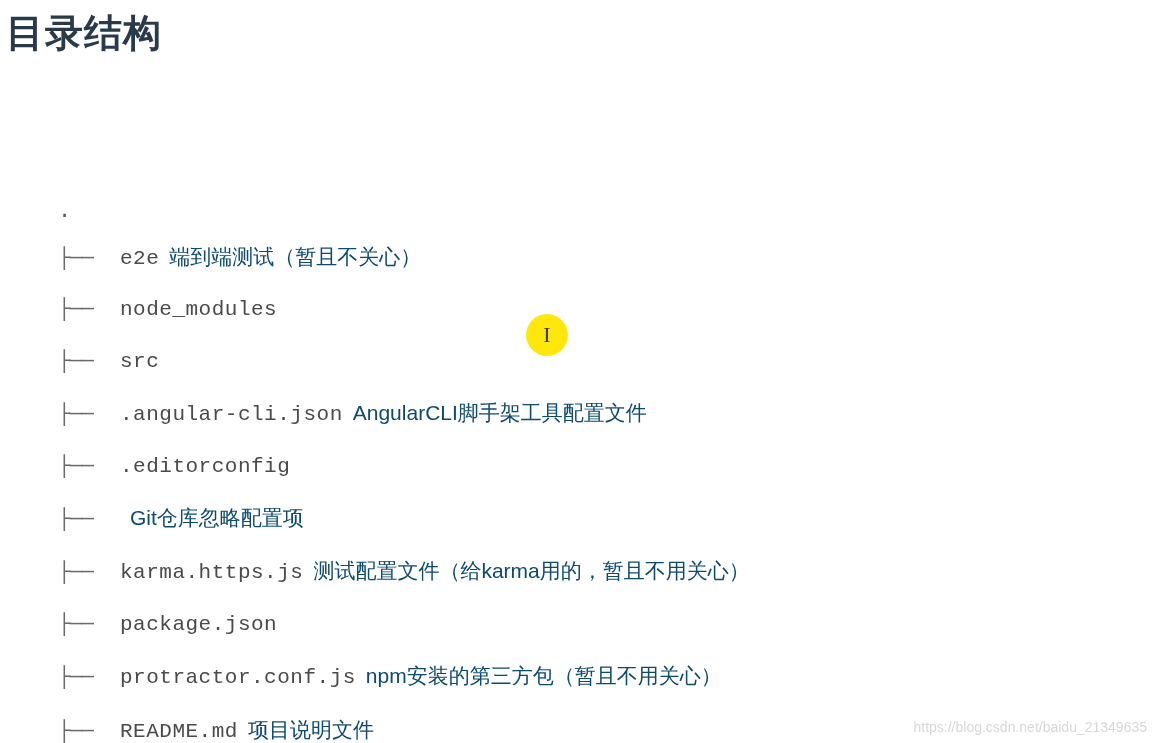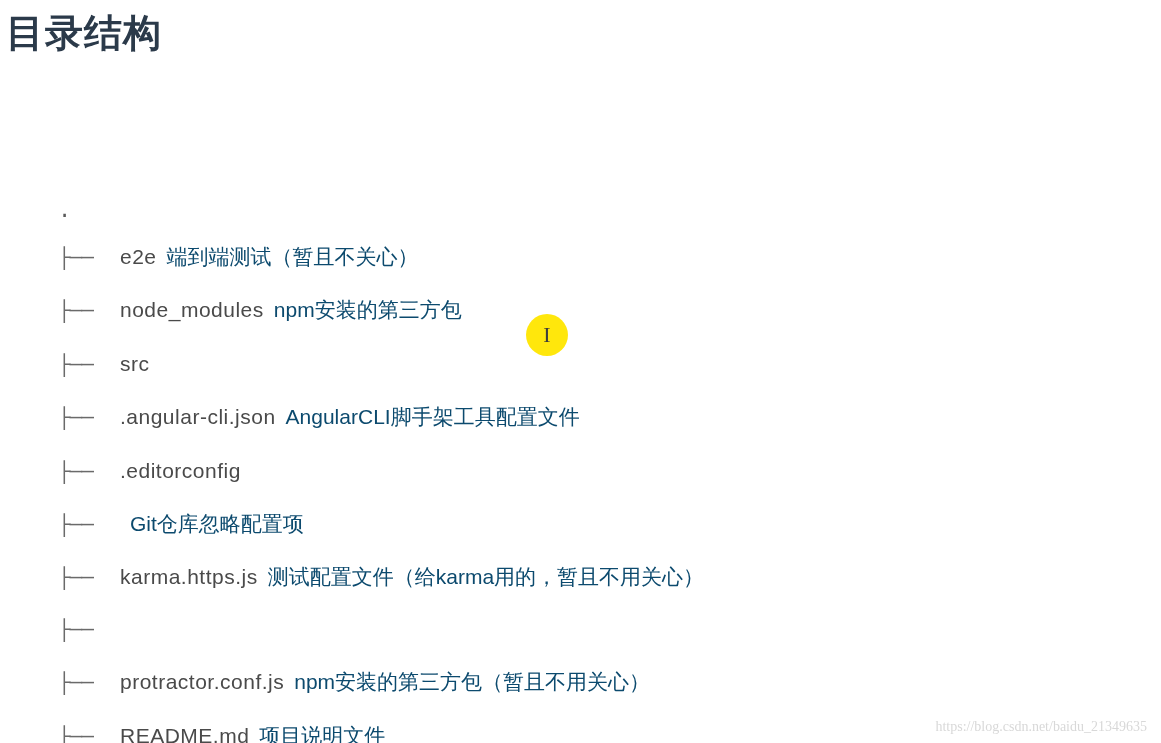"e2e" .tree-name { font-family: Liberation Sans, sans-serif -> Liberation Mono, monospace }
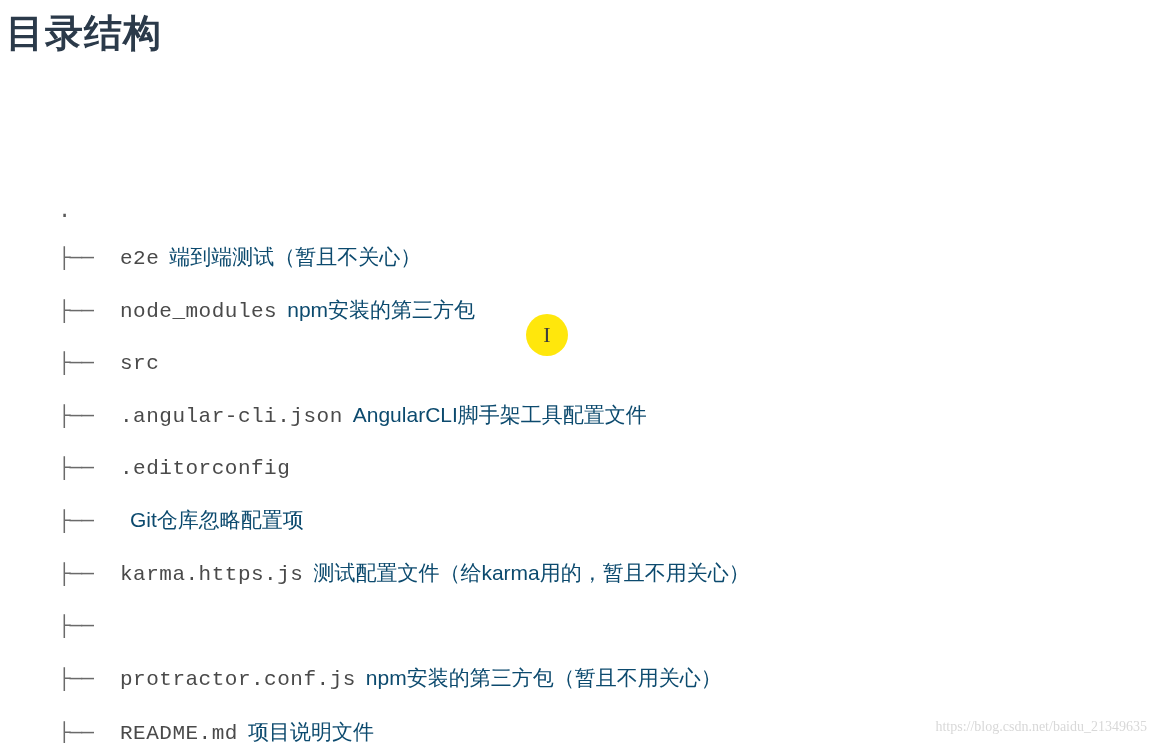"npm安装的第三方包" span.tree-desc { html: <span>npm安装的第三方包</span> -> none }
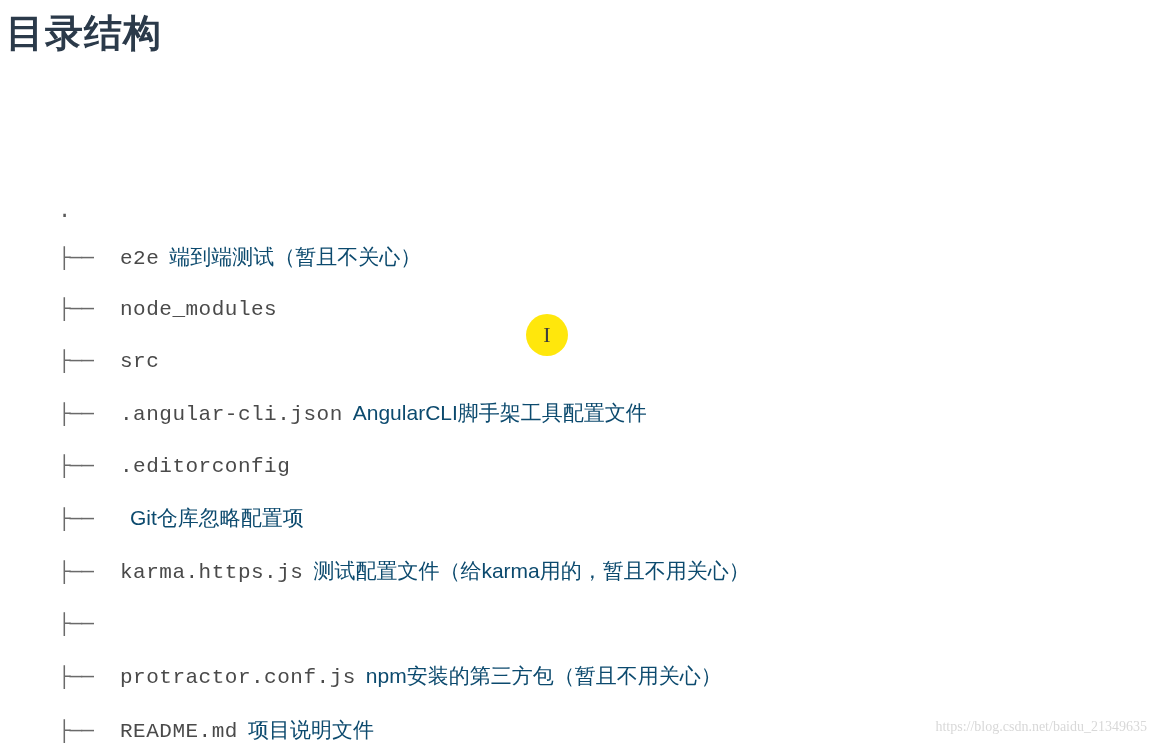"package.json" span.tree-name { html: none -> <span>package.json</span> }
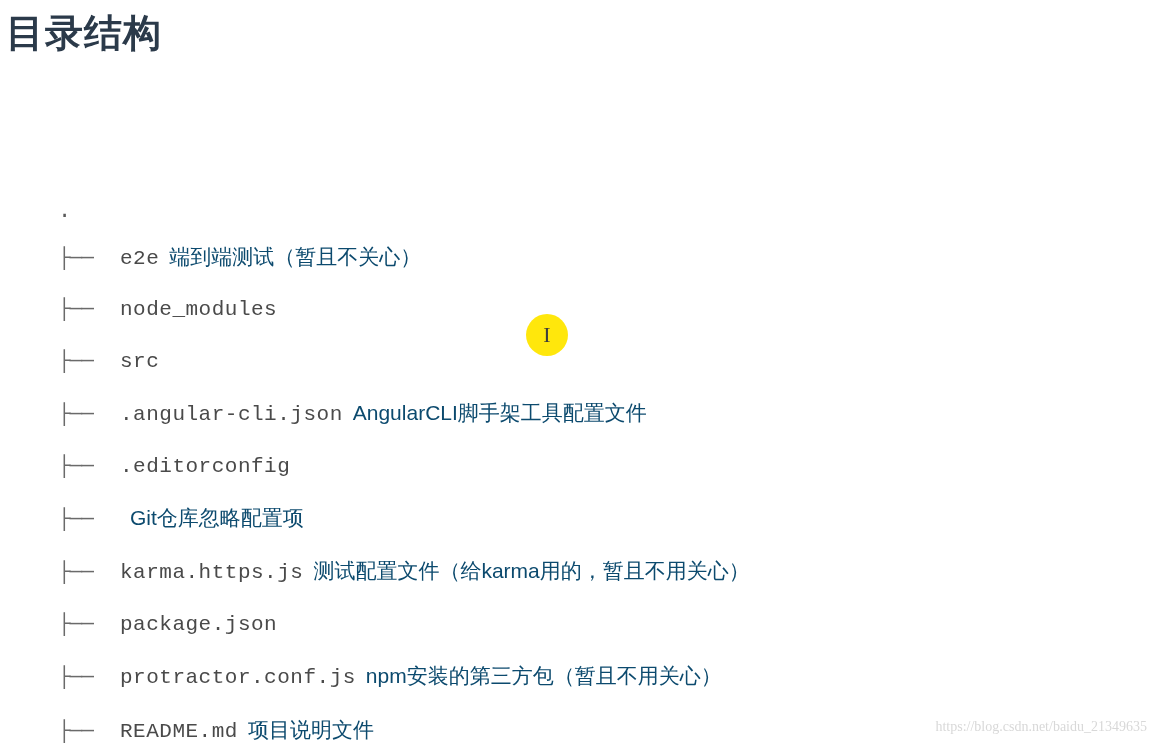"https://blog.csdn.net/baidu_21349635" .watermark { font-family: Liberation Serif, serif -> Liberation Sans, sans-serif }
